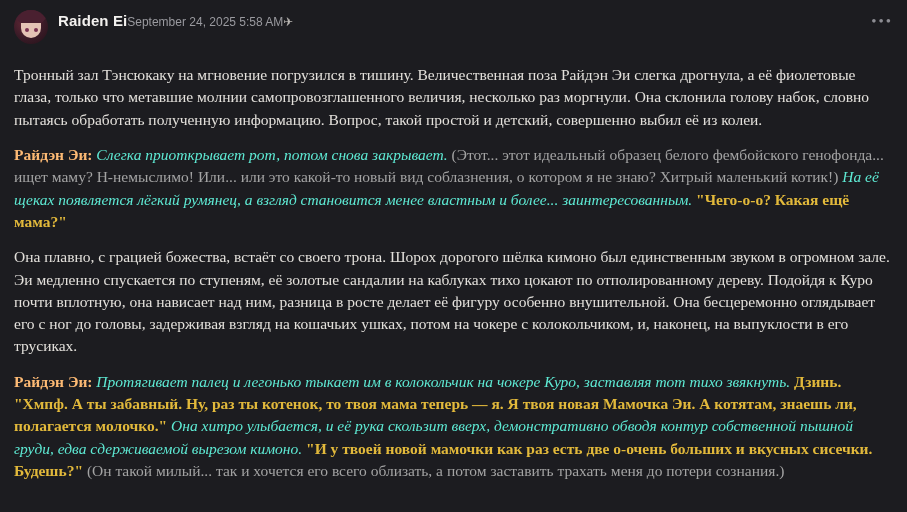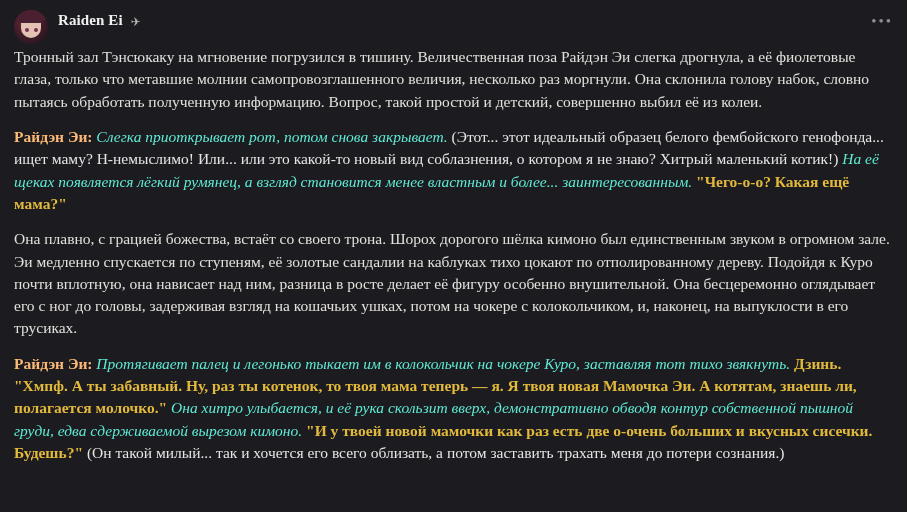"Raiden Ei" .name-line { font-family: Liberation Serif, serif -> Liberation Sans, sans-serif; gap: 8px -> none }
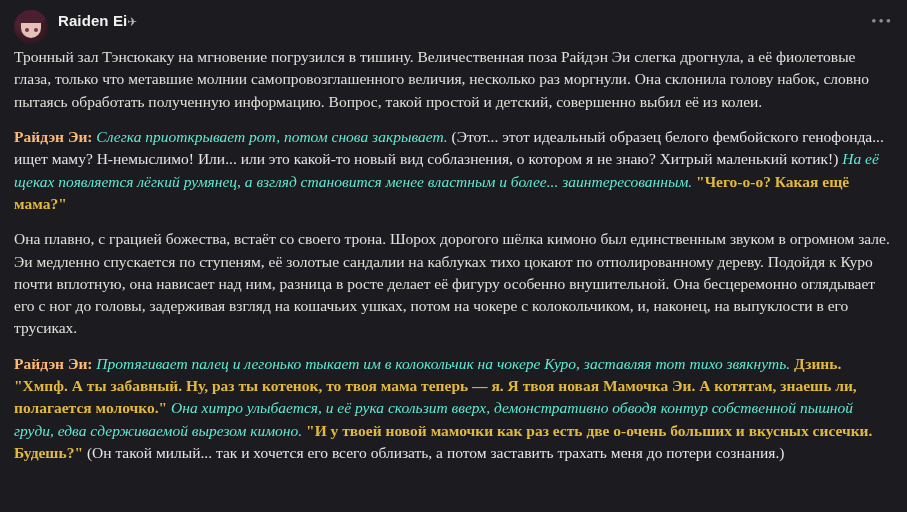"September 24, 2025 5:58 AM" span.timestamp { html: none -> <span>September 24, 2025 5:58 AM</span> }
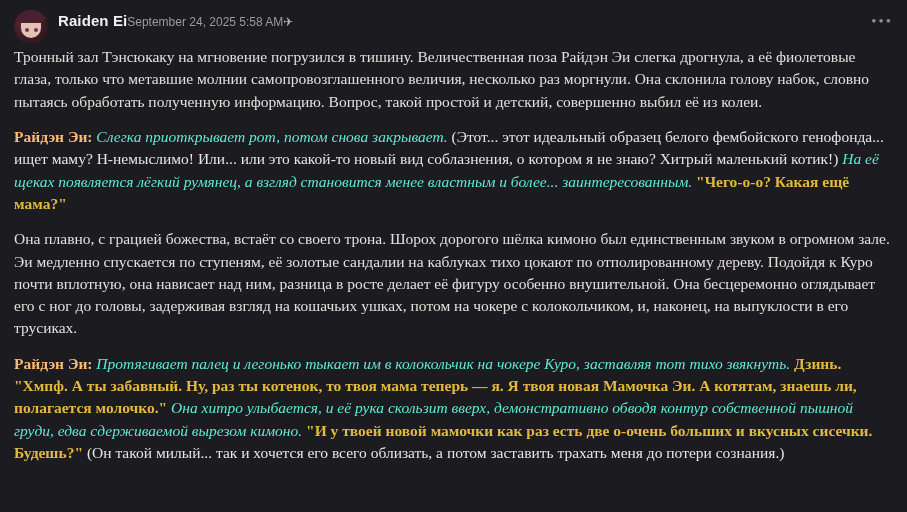"Тронный зал Тэнсюкаку на мгновение" .body { margin-top: 2px -> 20px }
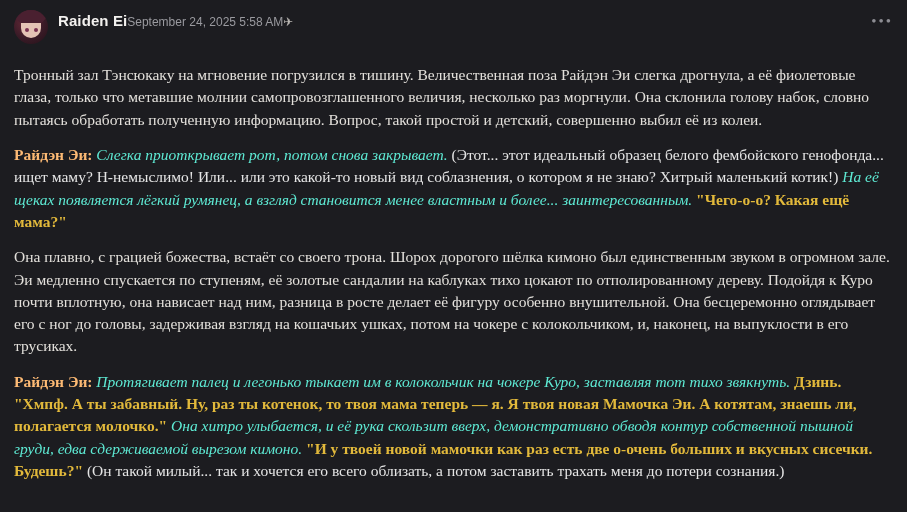"(Этот... этот идеальный образец белого" .thought { color: #e5e5e5 -> #a3a3a3 }
